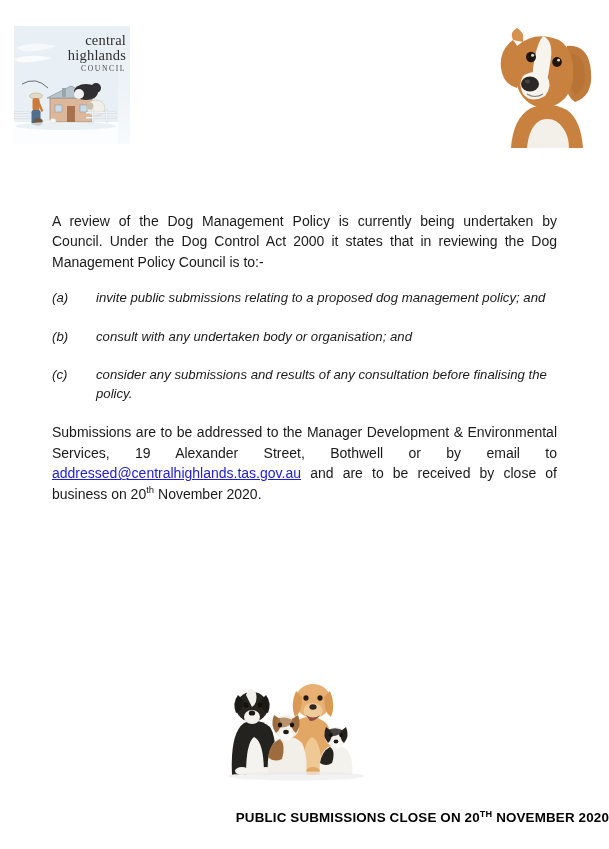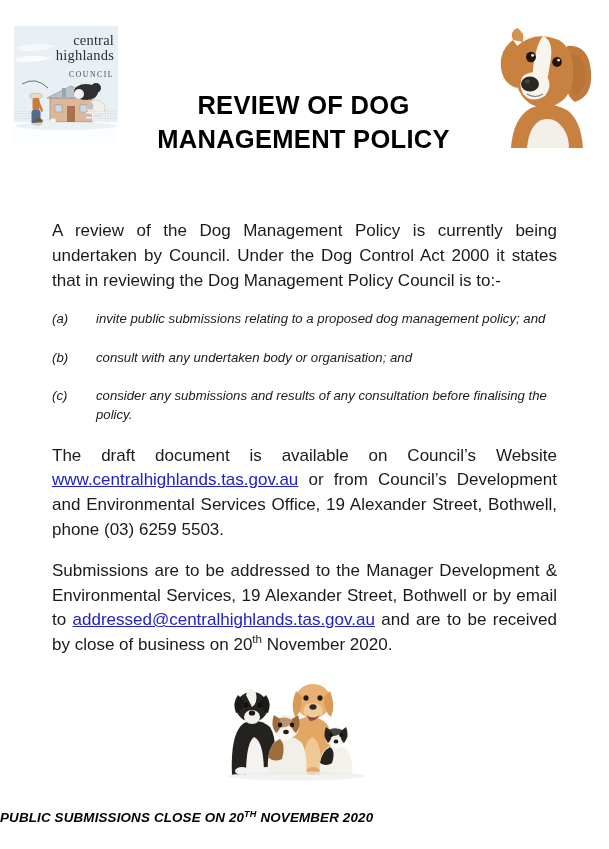"central" .logo { padding-left: none -> 12px }
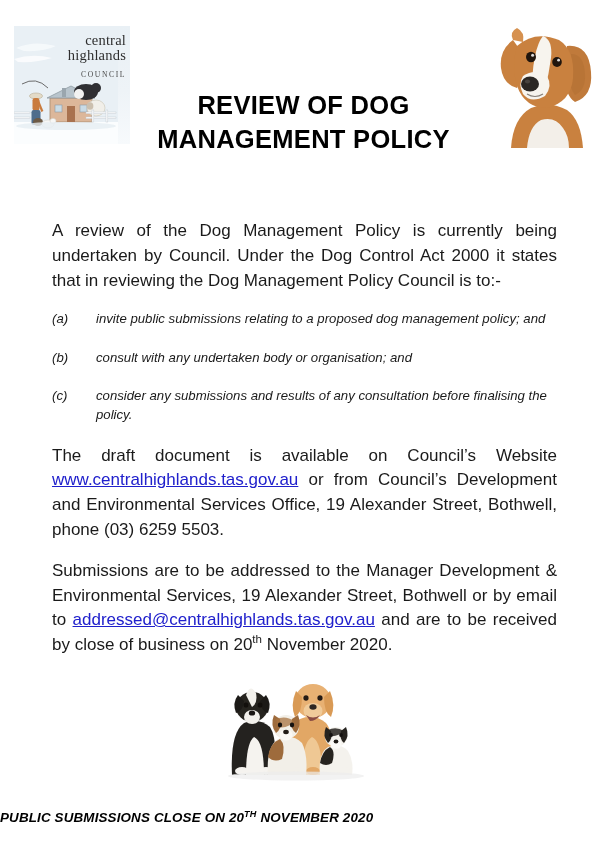"COUNCIL" .logo-text .l3 { margin-top: 8px -> 2px }
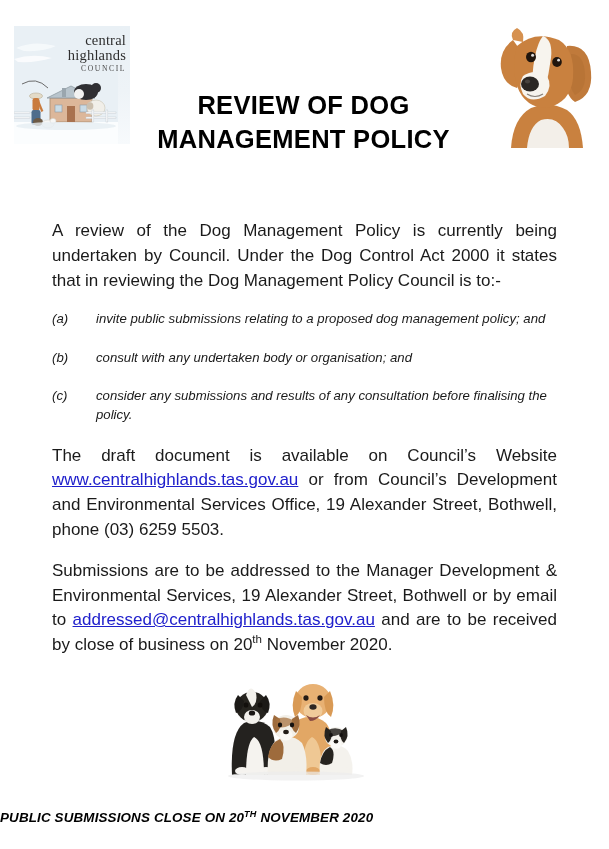"REVIEW OF DOG" div.title { html: <div> <span>REVIEW OF DOG</span> <span>MANAGEMENT POLICY</span> </div> -> none }
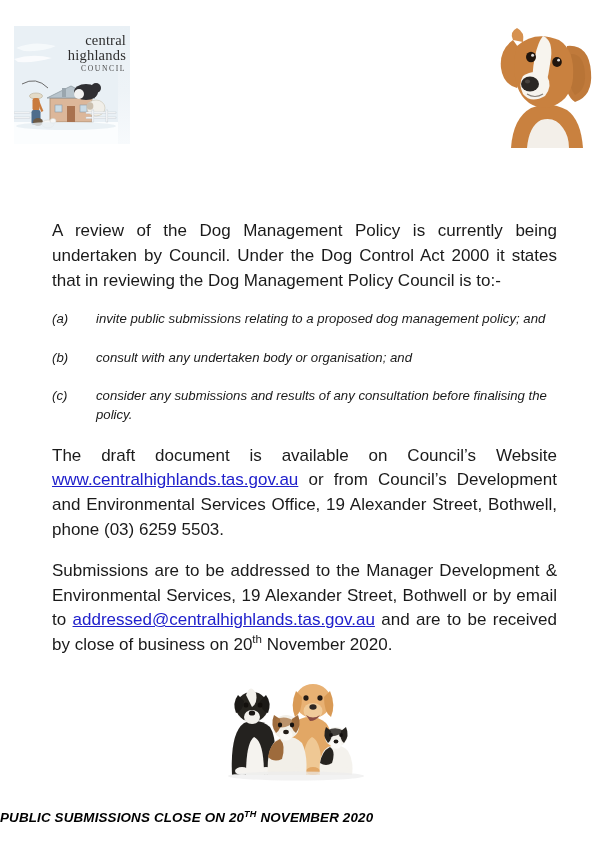"A review of the Dog" p.para { font-size: 17px -> 14px; margin: 16px 0 16px 0 -> 8px 0 16px 0 }
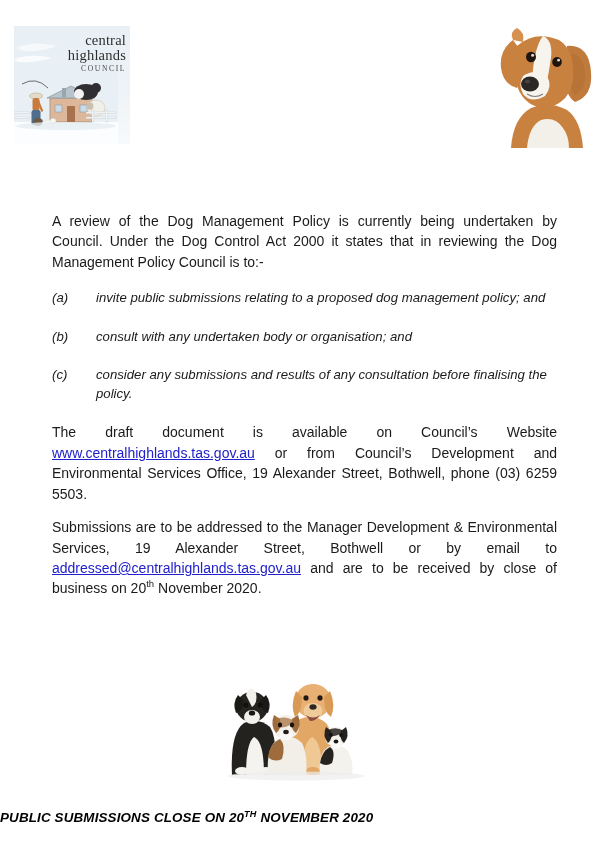"The draft document is available" p.para { html: <p><span>The draft document is available on Council’s Website </span><a>www.centralhighlands.tas.gov.au</a><span> or from Council’s Development and Environmental Services Office, 19 Alexander Street, Bothwell, phone (03) 6259 5503.</span></p> -> none }
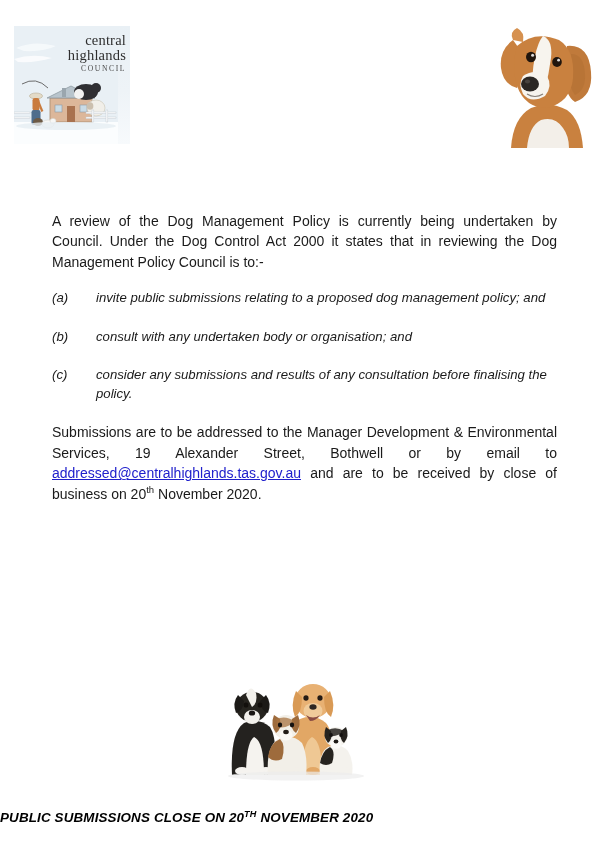"PUBLIC SUBMISSIONS CLOSE ON 20TH" .footer { font-style: italic -> none; text-align: left -> right }
